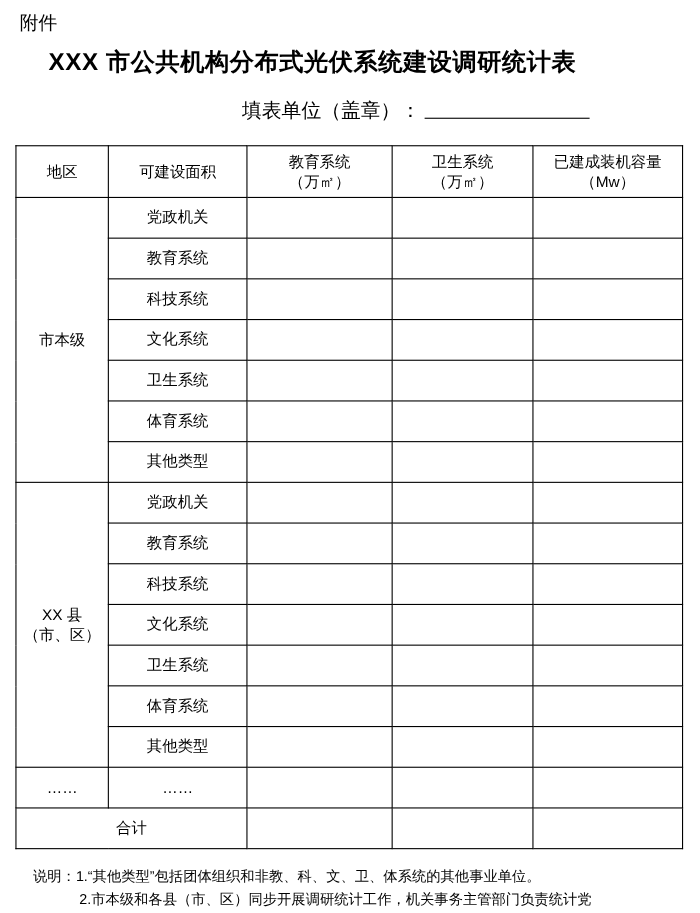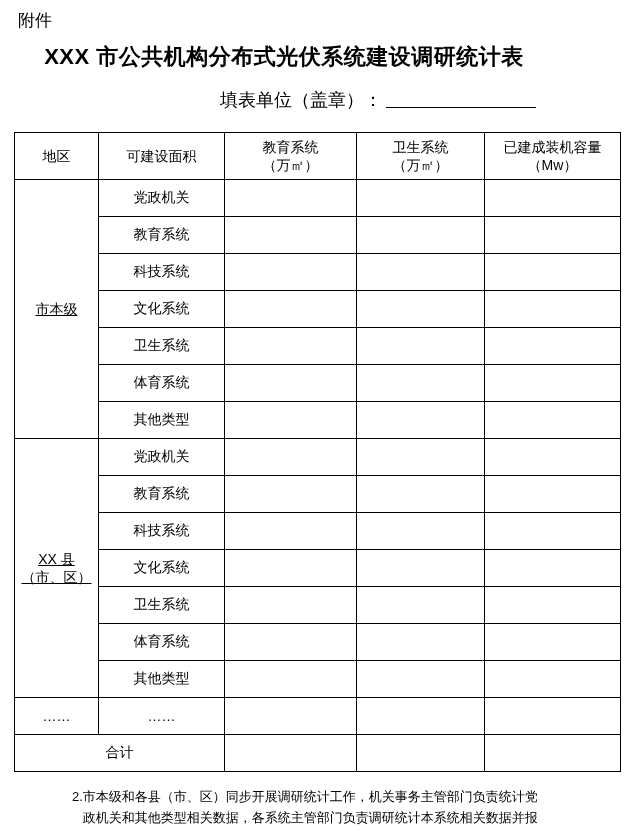"市本级" .region-cell { text-decoration: underline -> none }
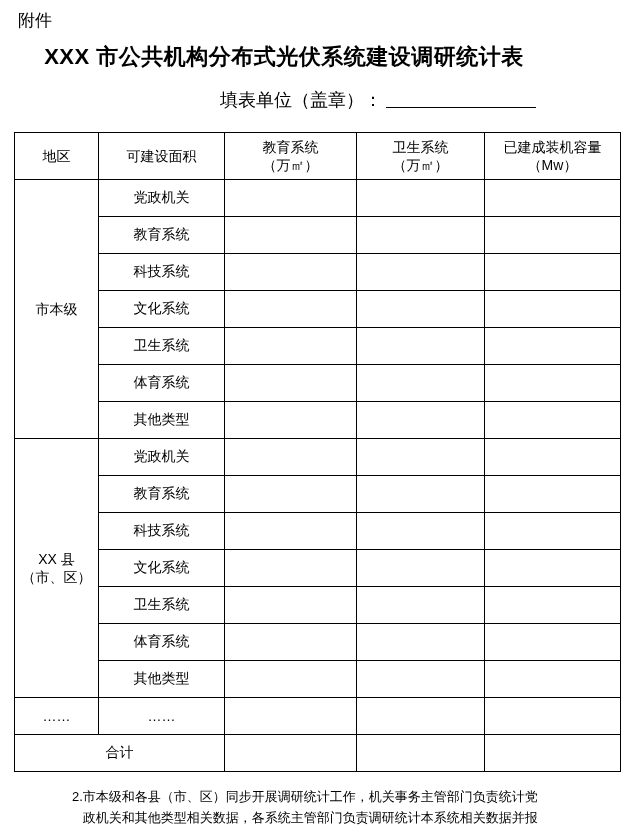"说明：" div.note-row { html: none -> <div> <span>说明：</span> <span>1.</span> <span>“其他类型”包括团体组织和非教、科、文、卫、体系统的其他事业单位。</span> </div> }
